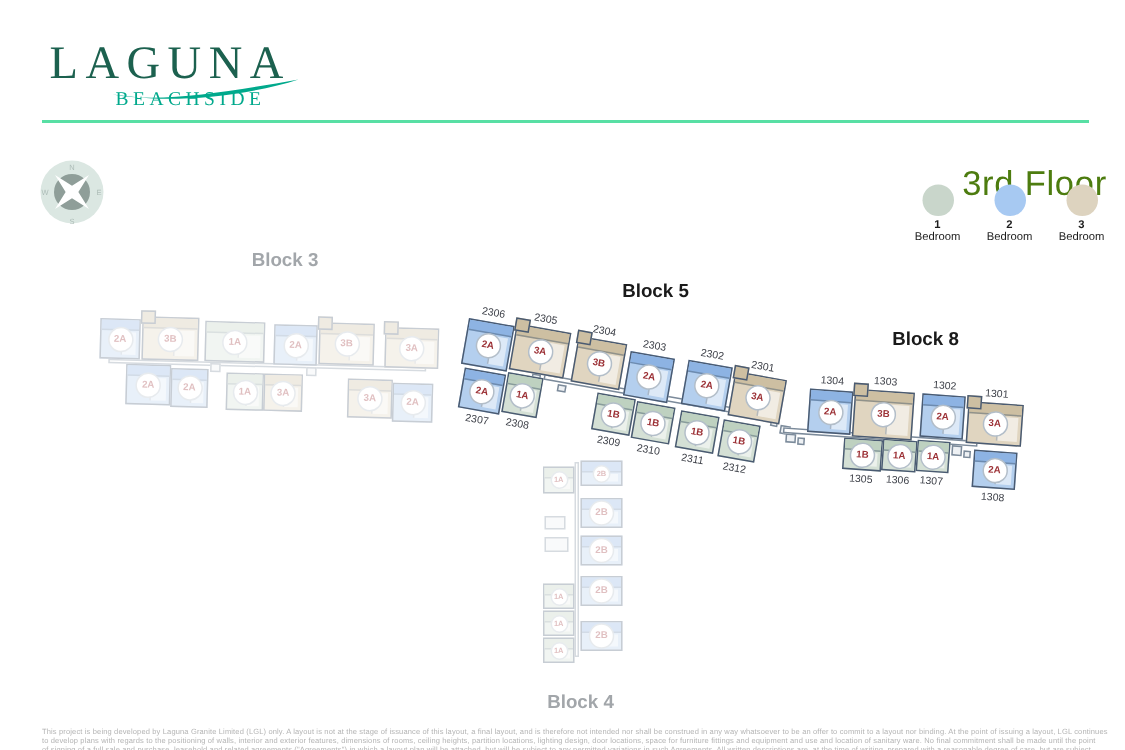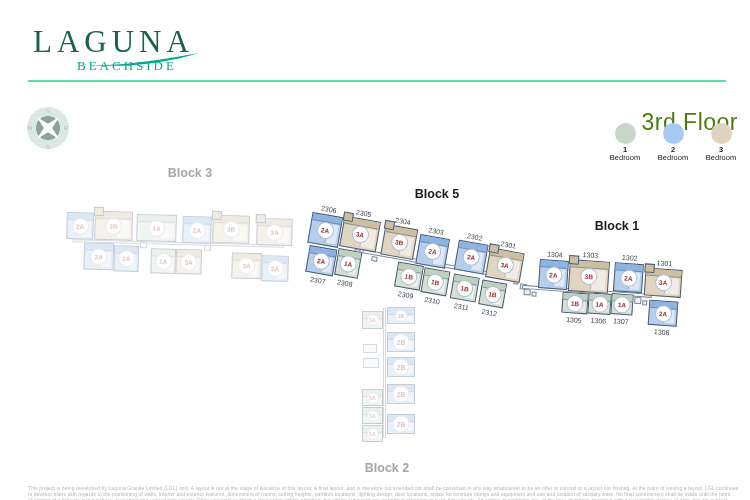"Block 1" div.block-title { text: 1 -> 8 }
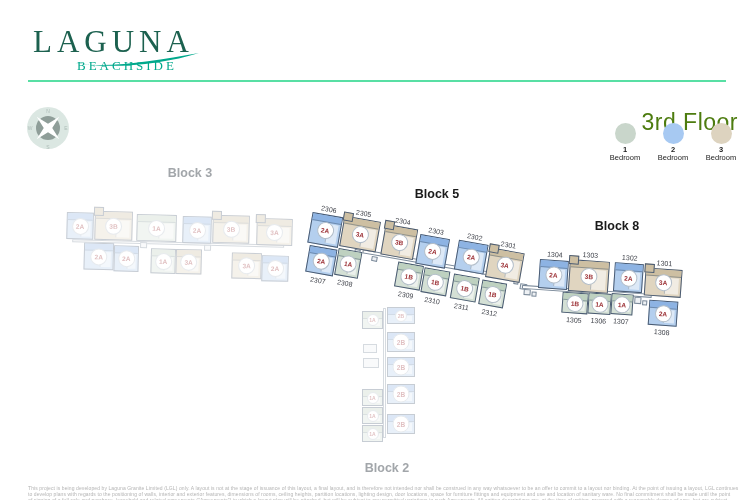"Block 2" div.block-title { text: 2 -> 4 }
